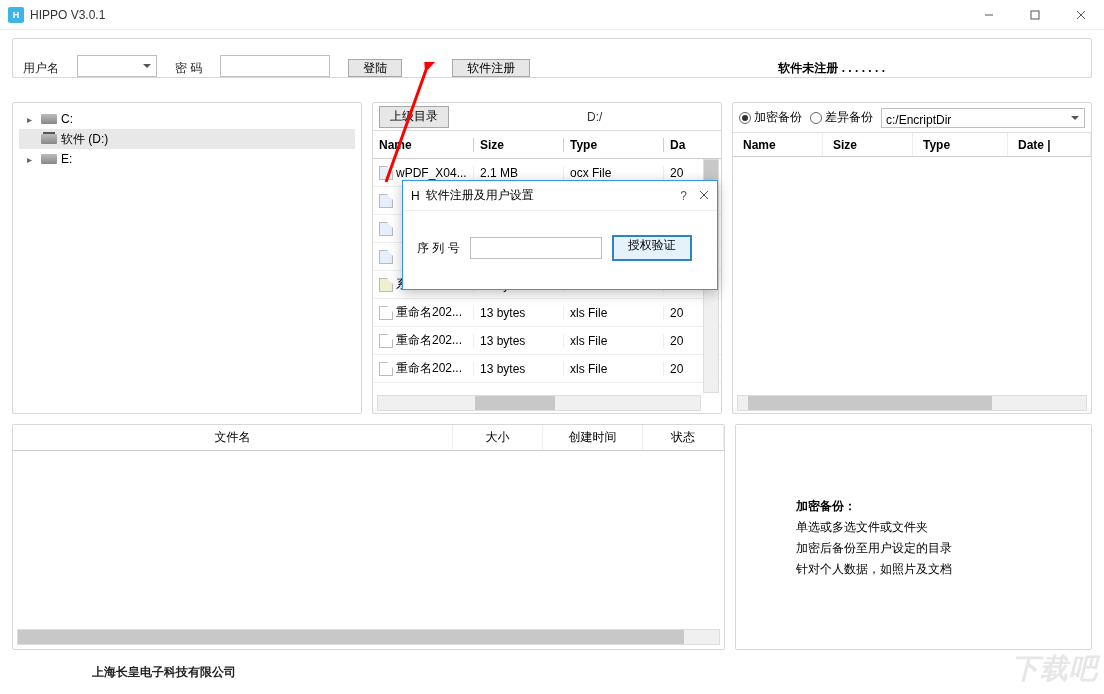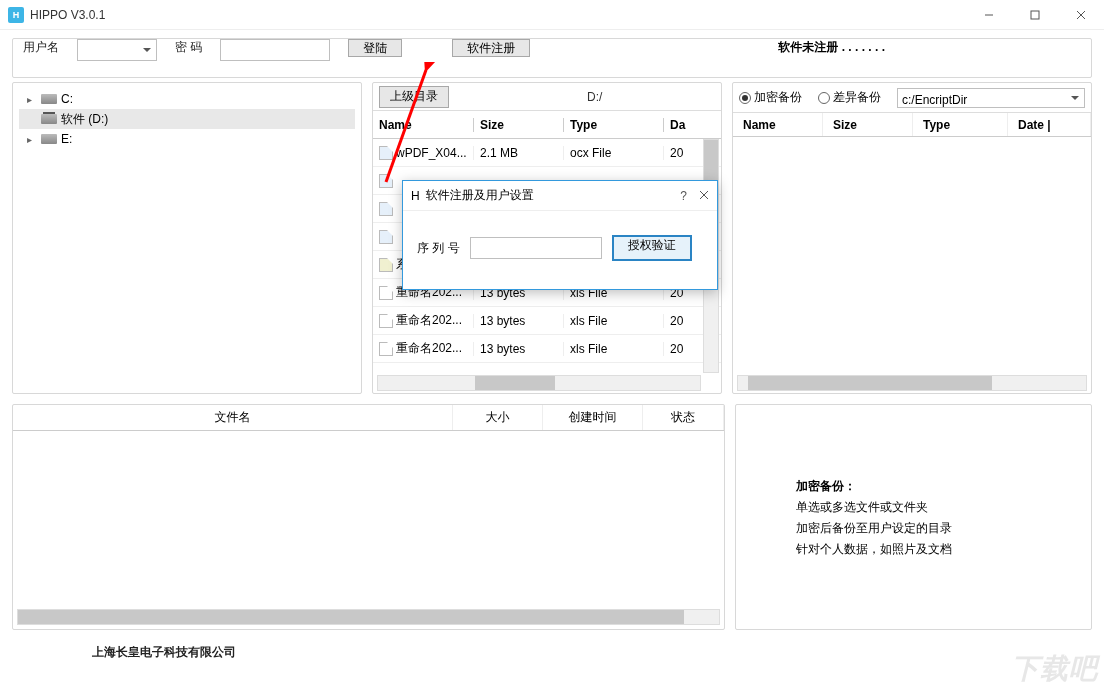"用户名" .topbar { align-items: flex-start -> flex-end; margin-bottom: 4px -> 24px }
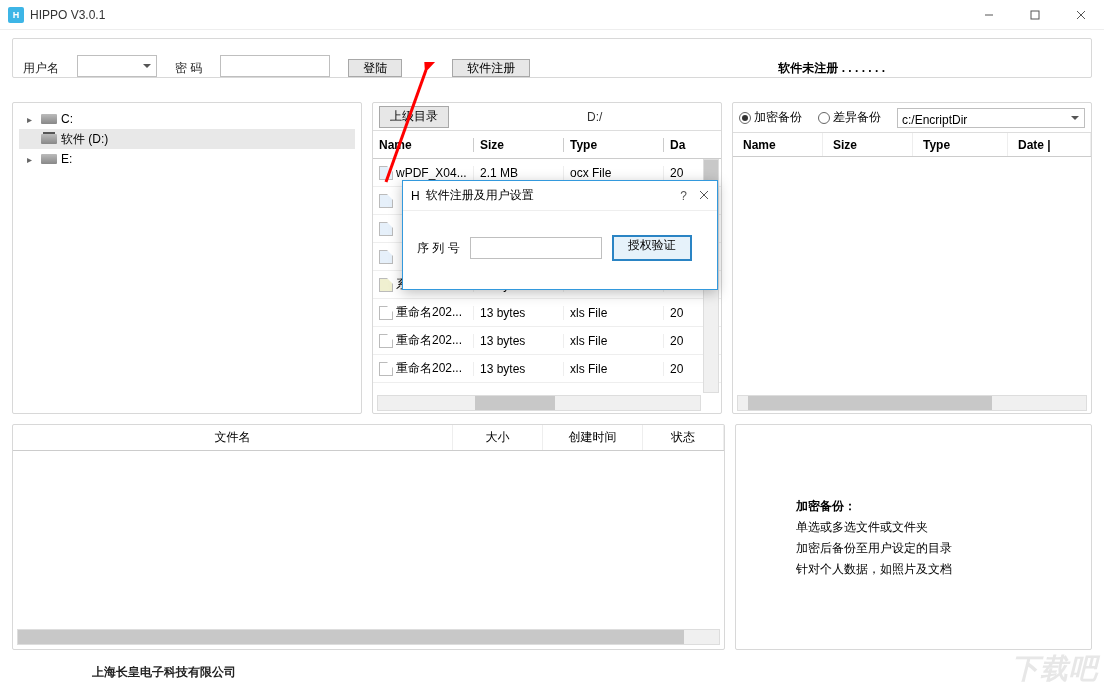"加密备份" .backup-top { gap: 16px -> 8px }
